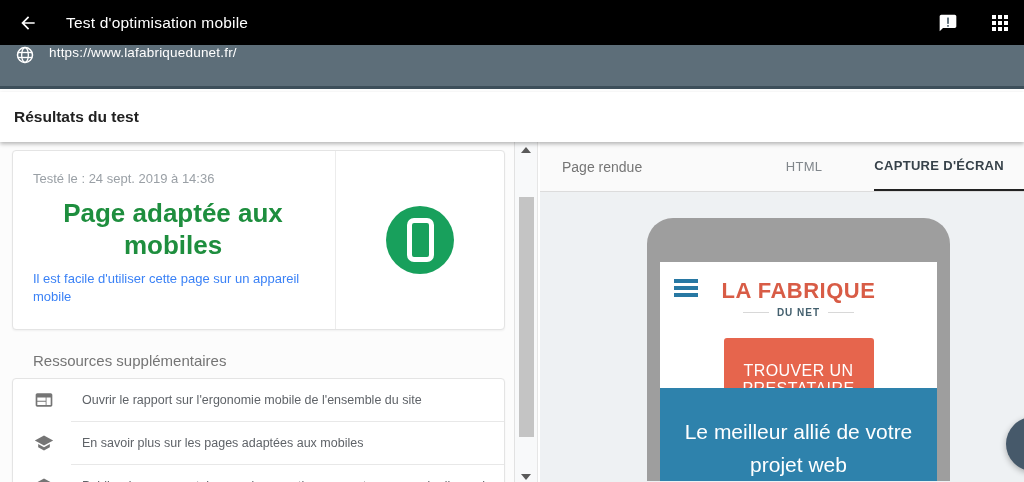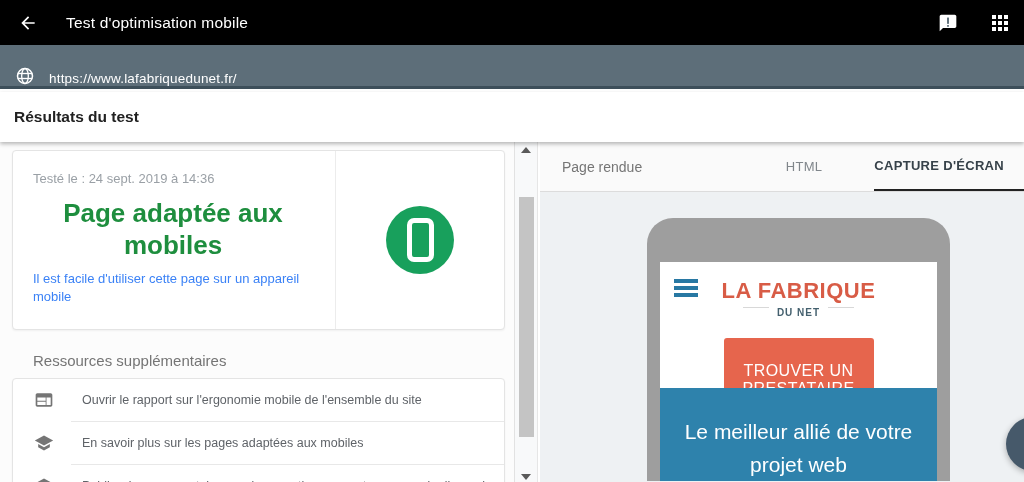"https://www.lafabriquedunet.fr/" .urlbar { align-items: flex-end -> flex-start }
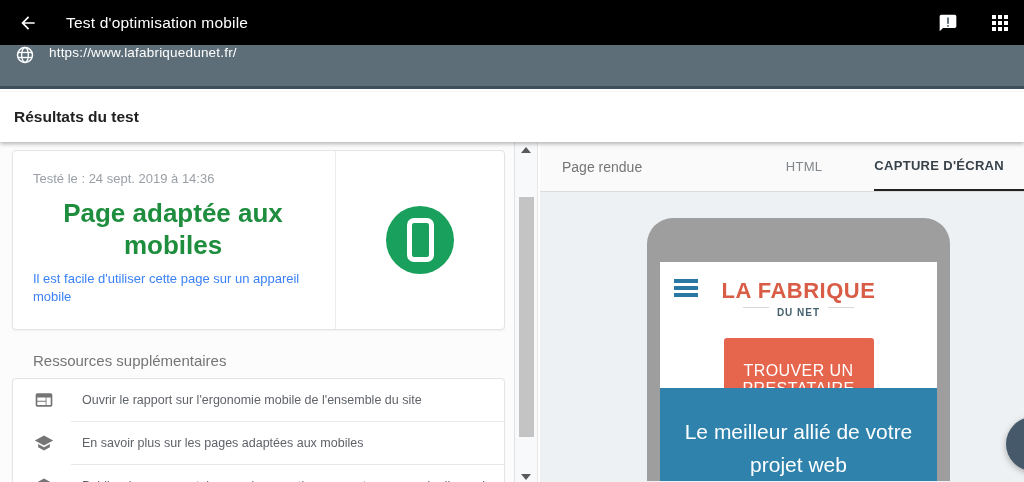"DU NET" .logo-line2 { align-items: flex-start -> center }
